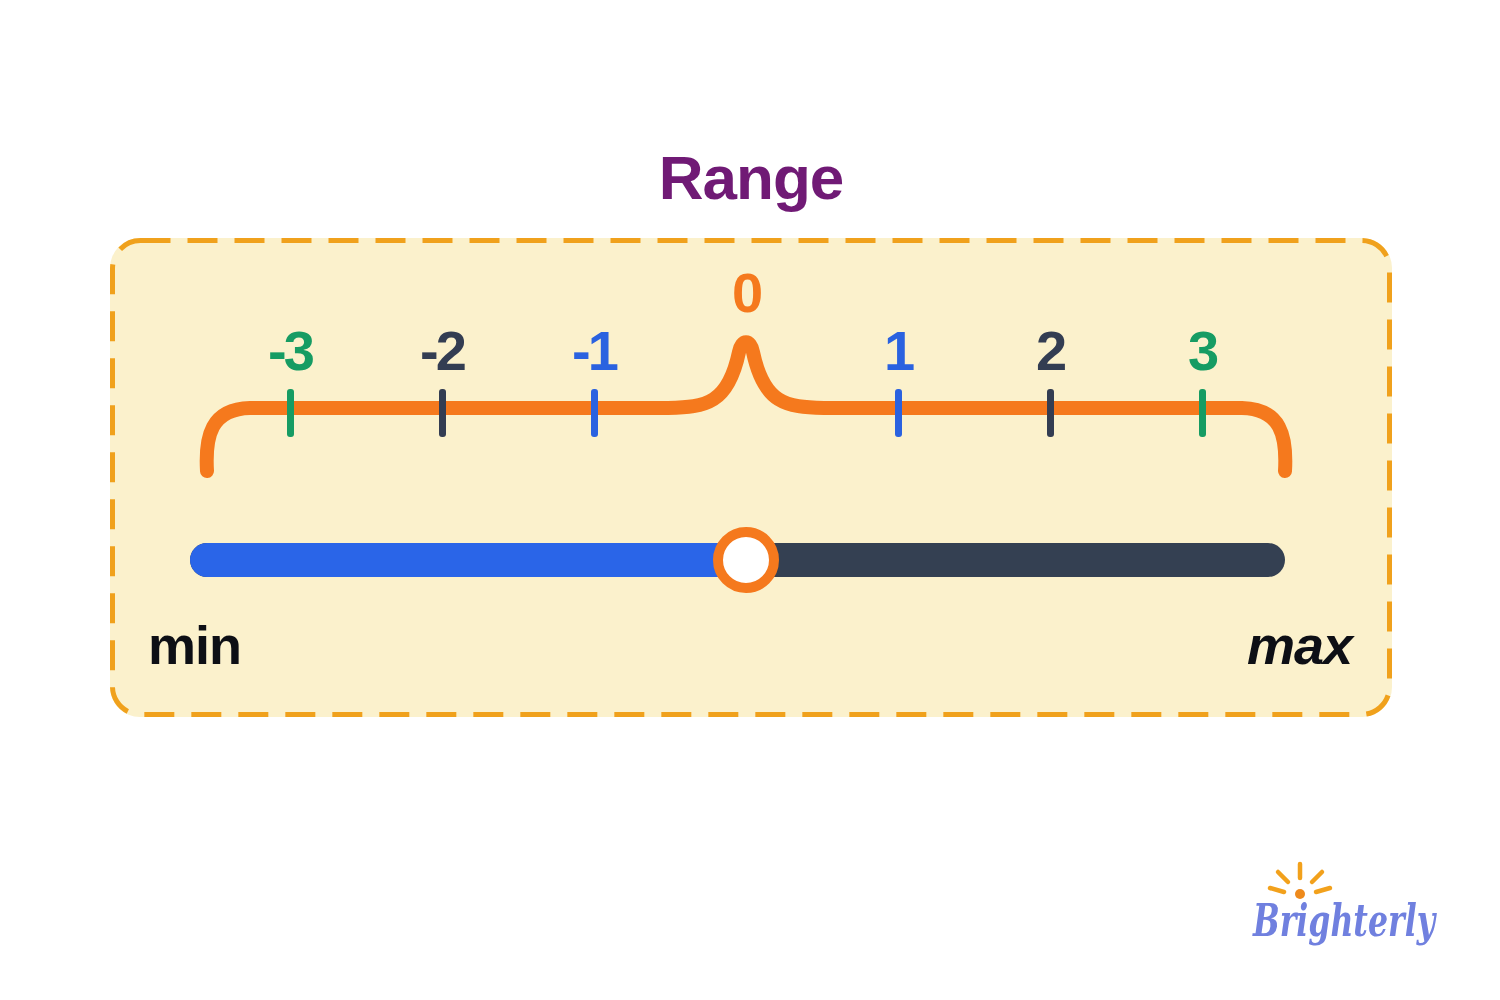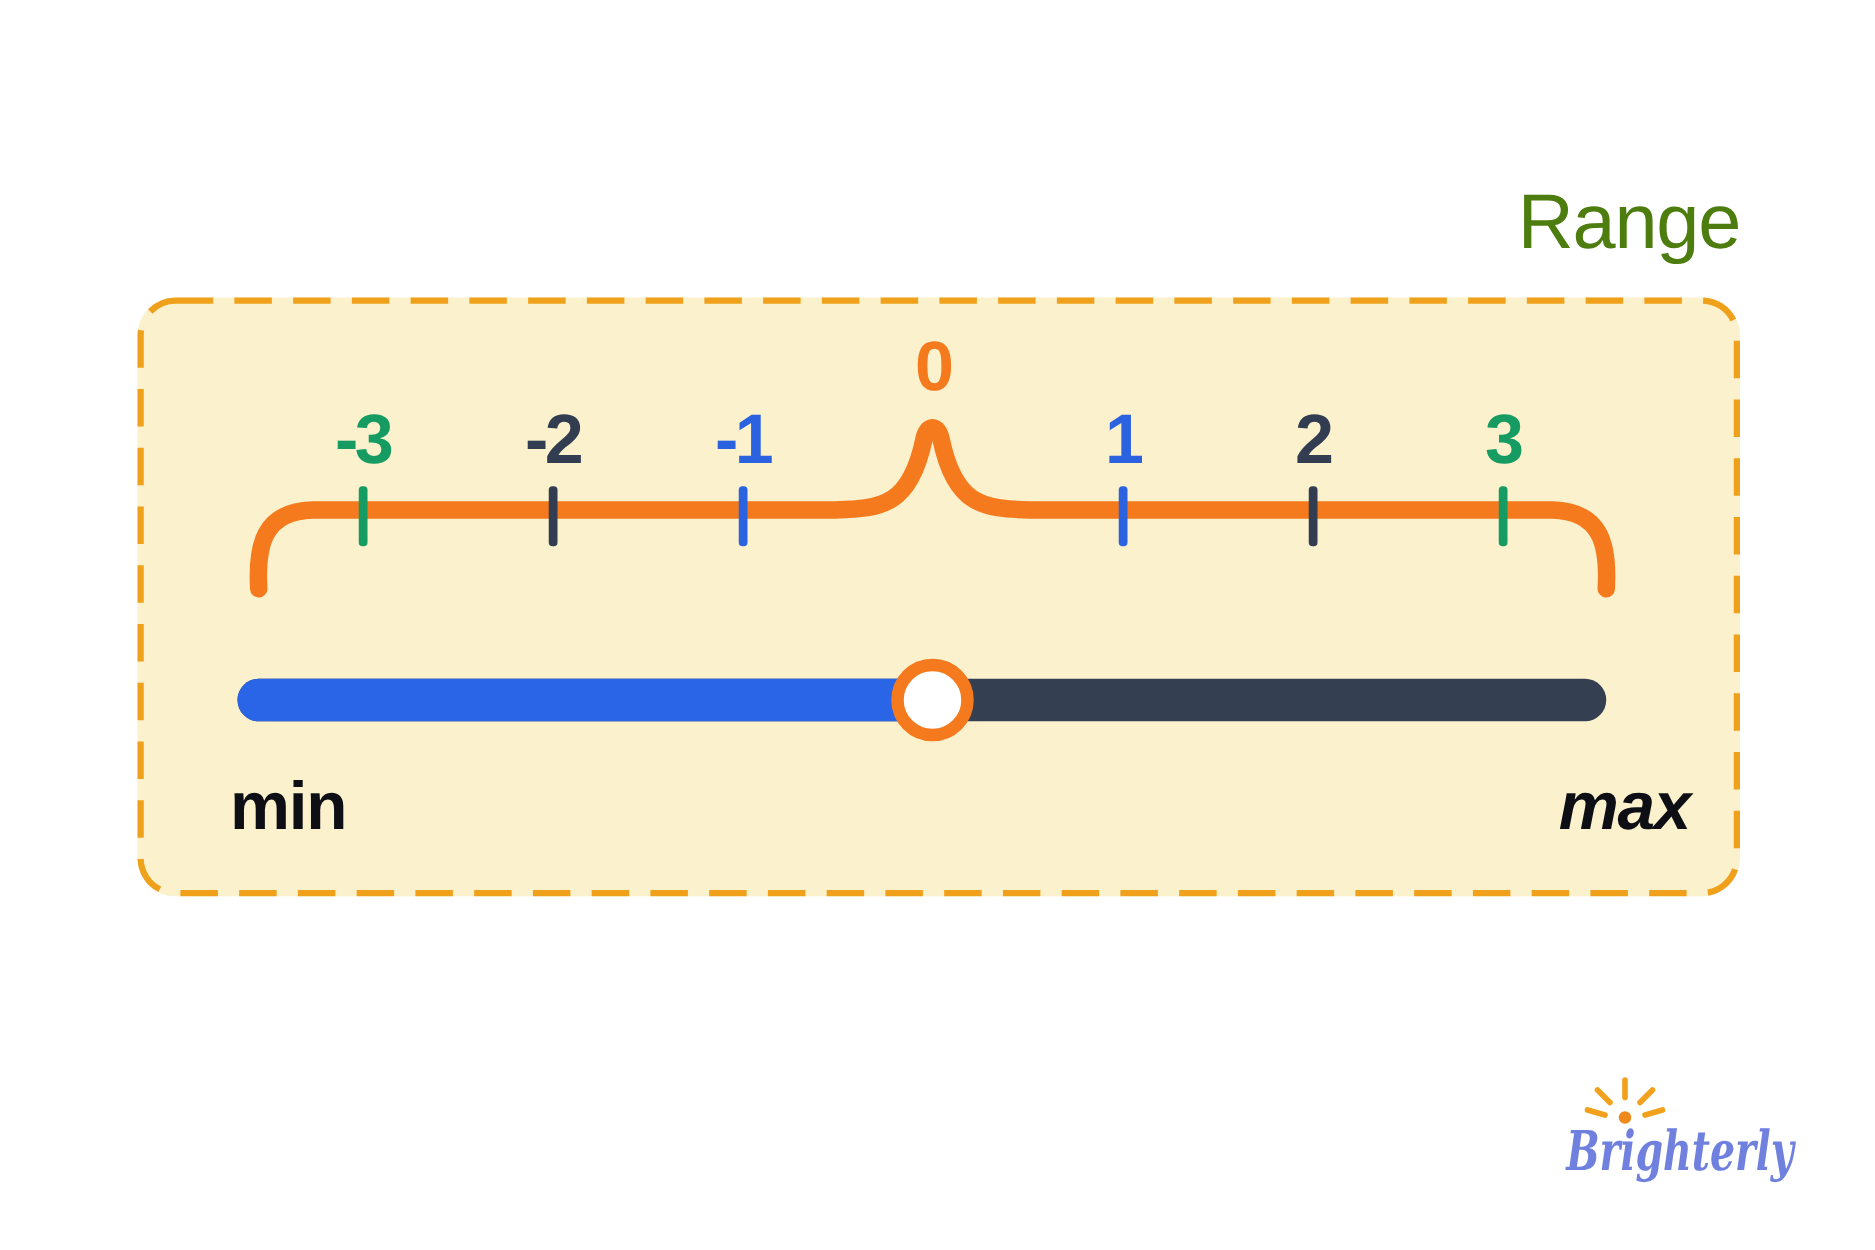"Range" .title { color: #4d7c0f -> #701a75; font-weight: normal -> bold; text-align: right -> center }
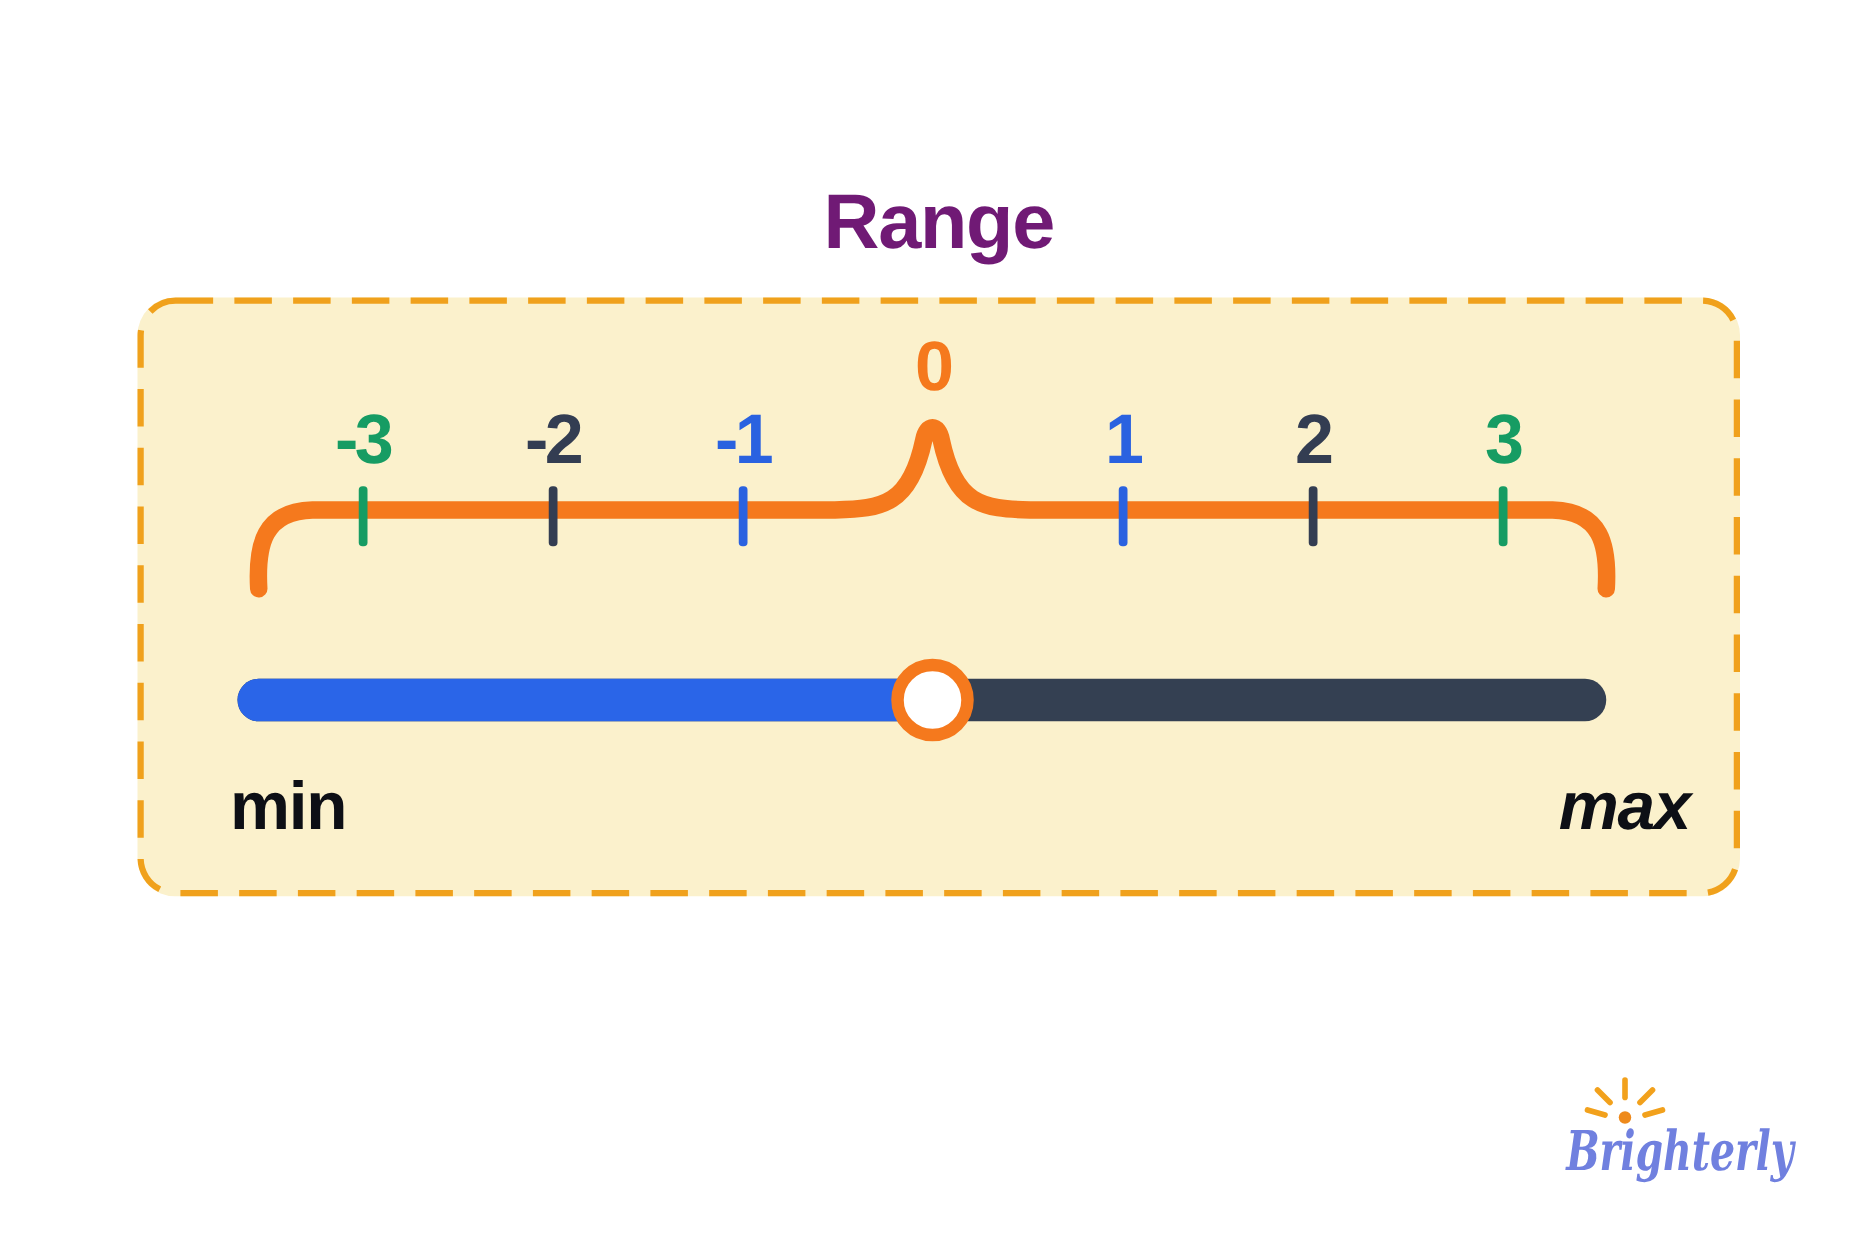"min" .minmax.min { margin-left: 36px -> none }
